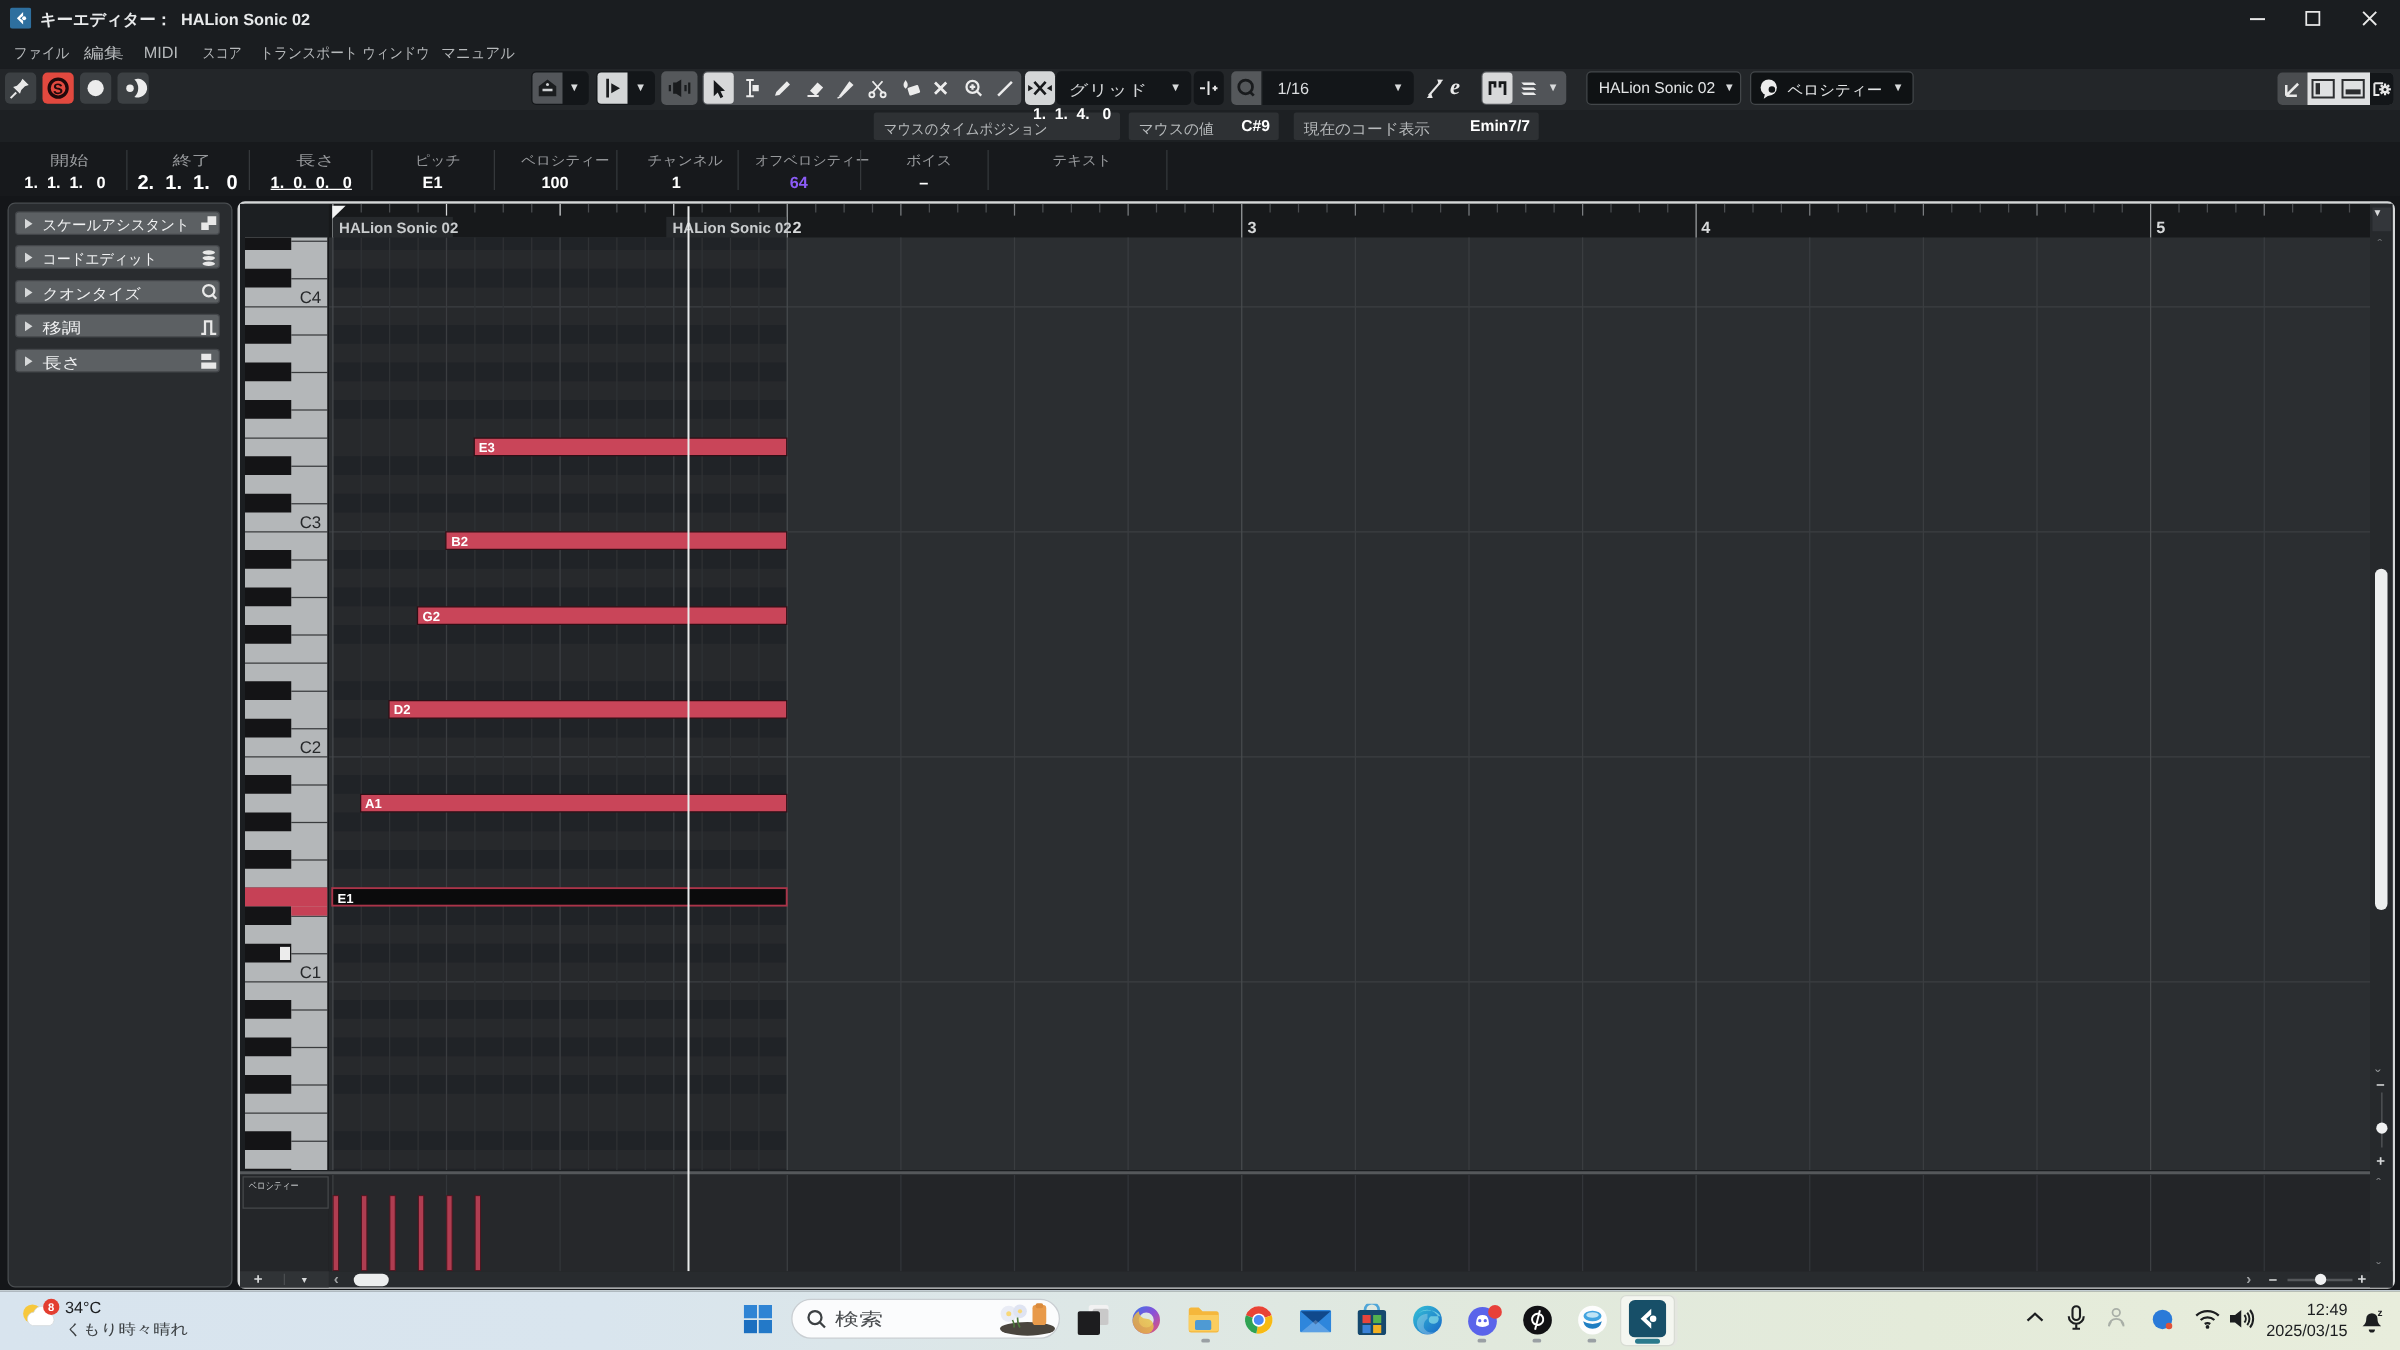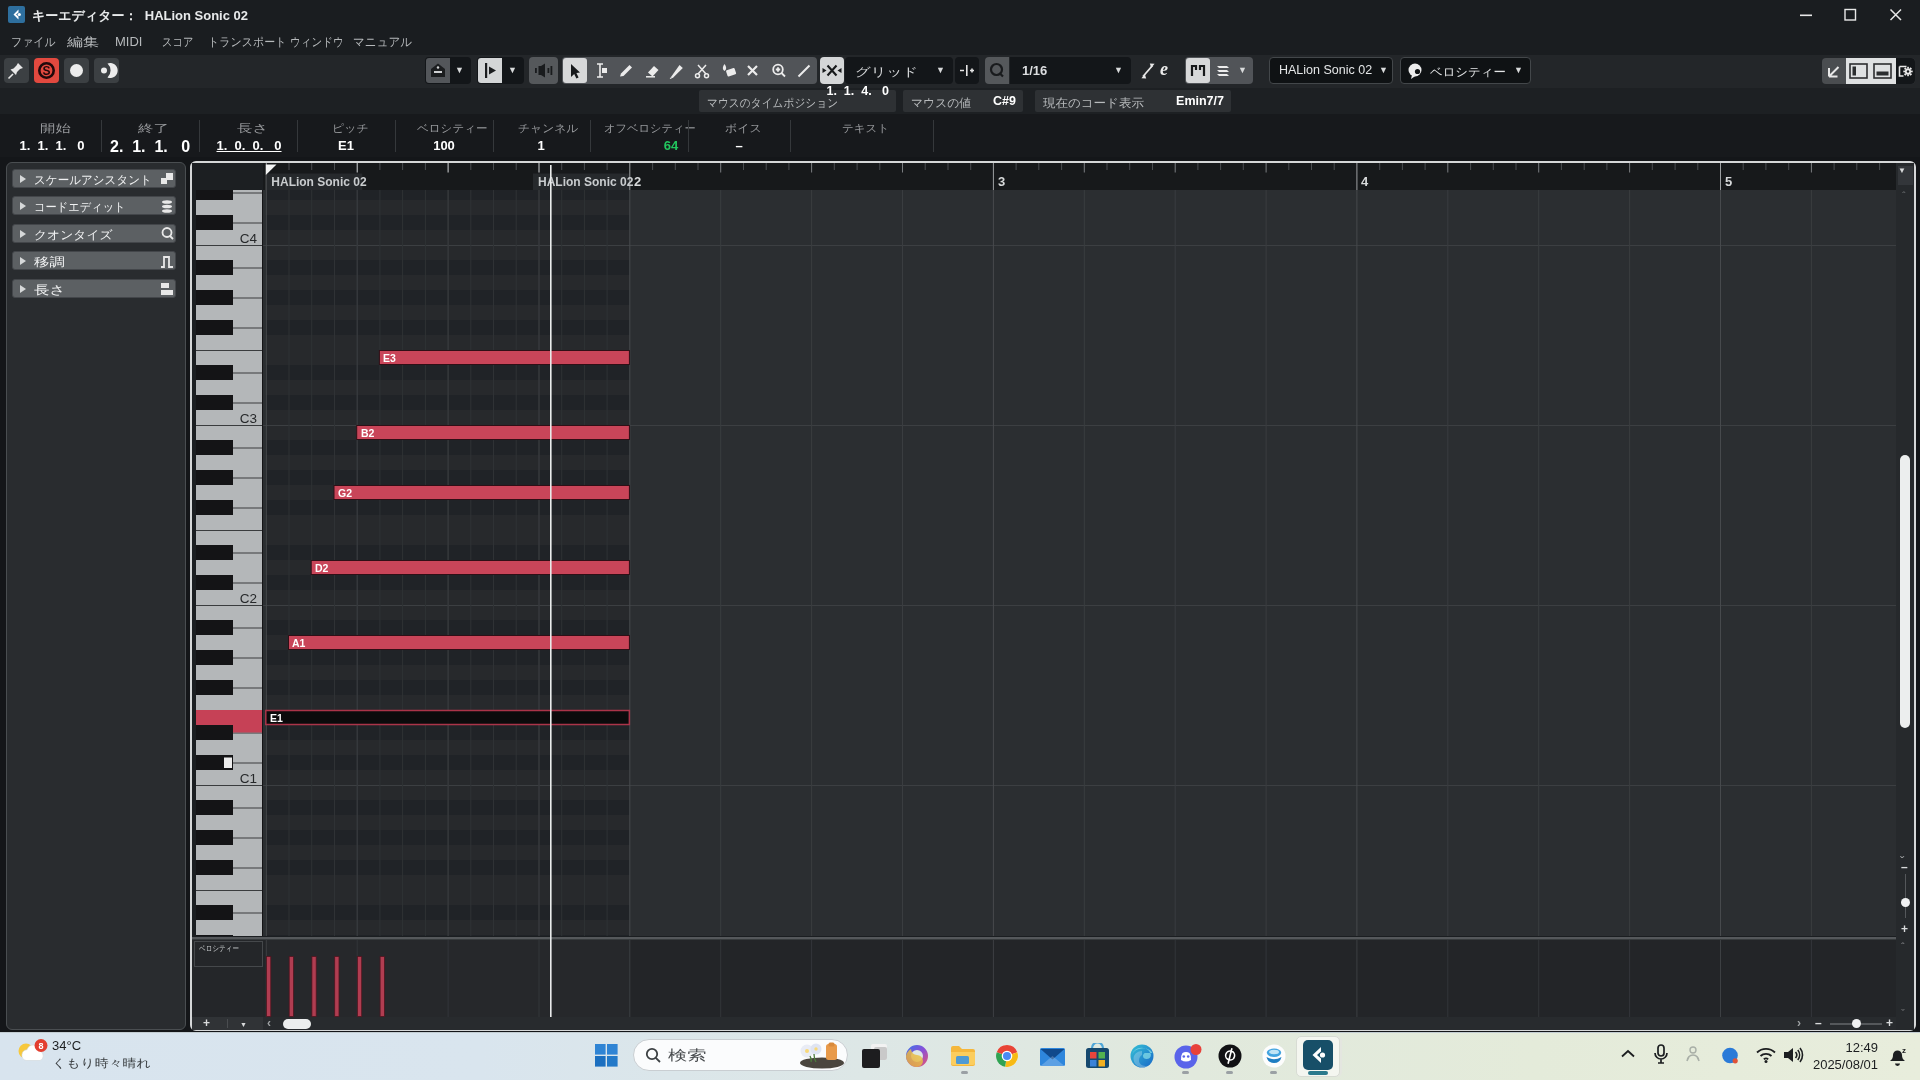"1/16" div { font-weight: bold -> normal }
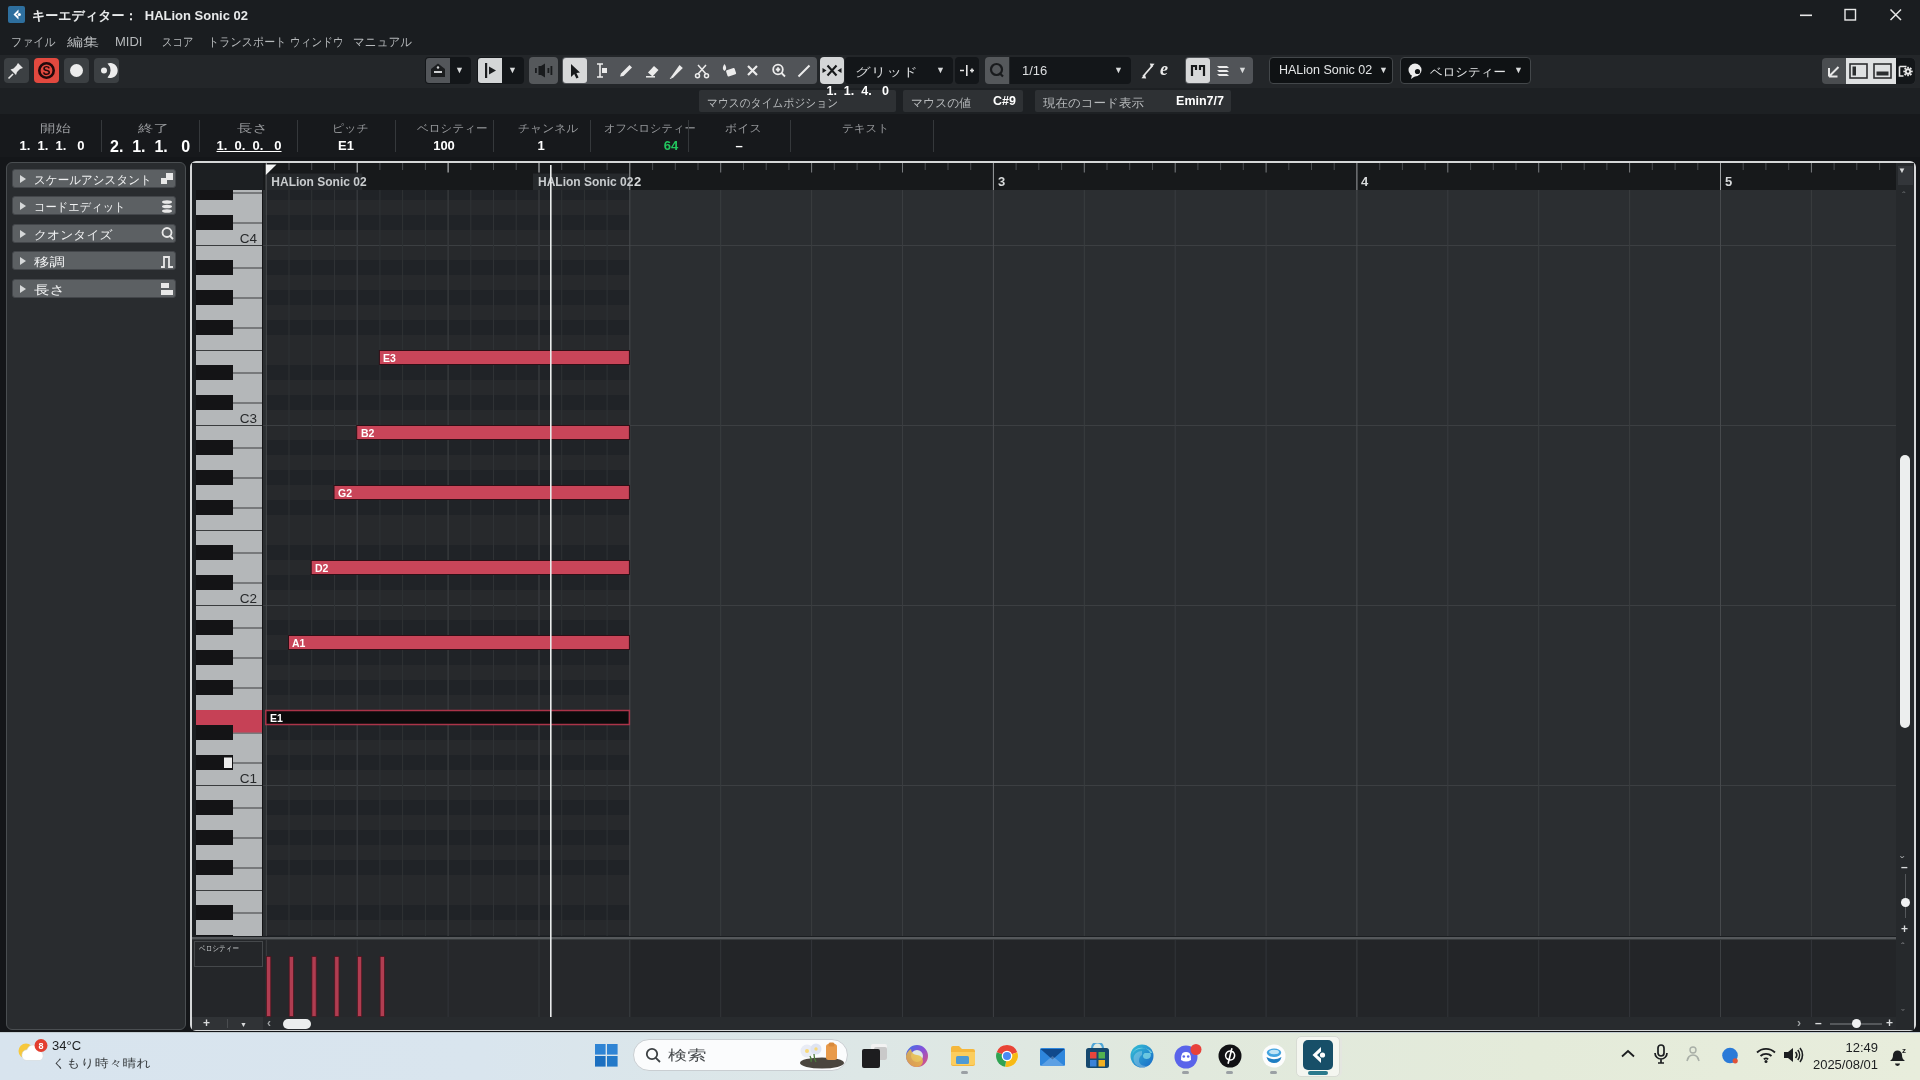"64" div { color: #22c55e -> #8b5cf6; margin-left: 32px -> none }
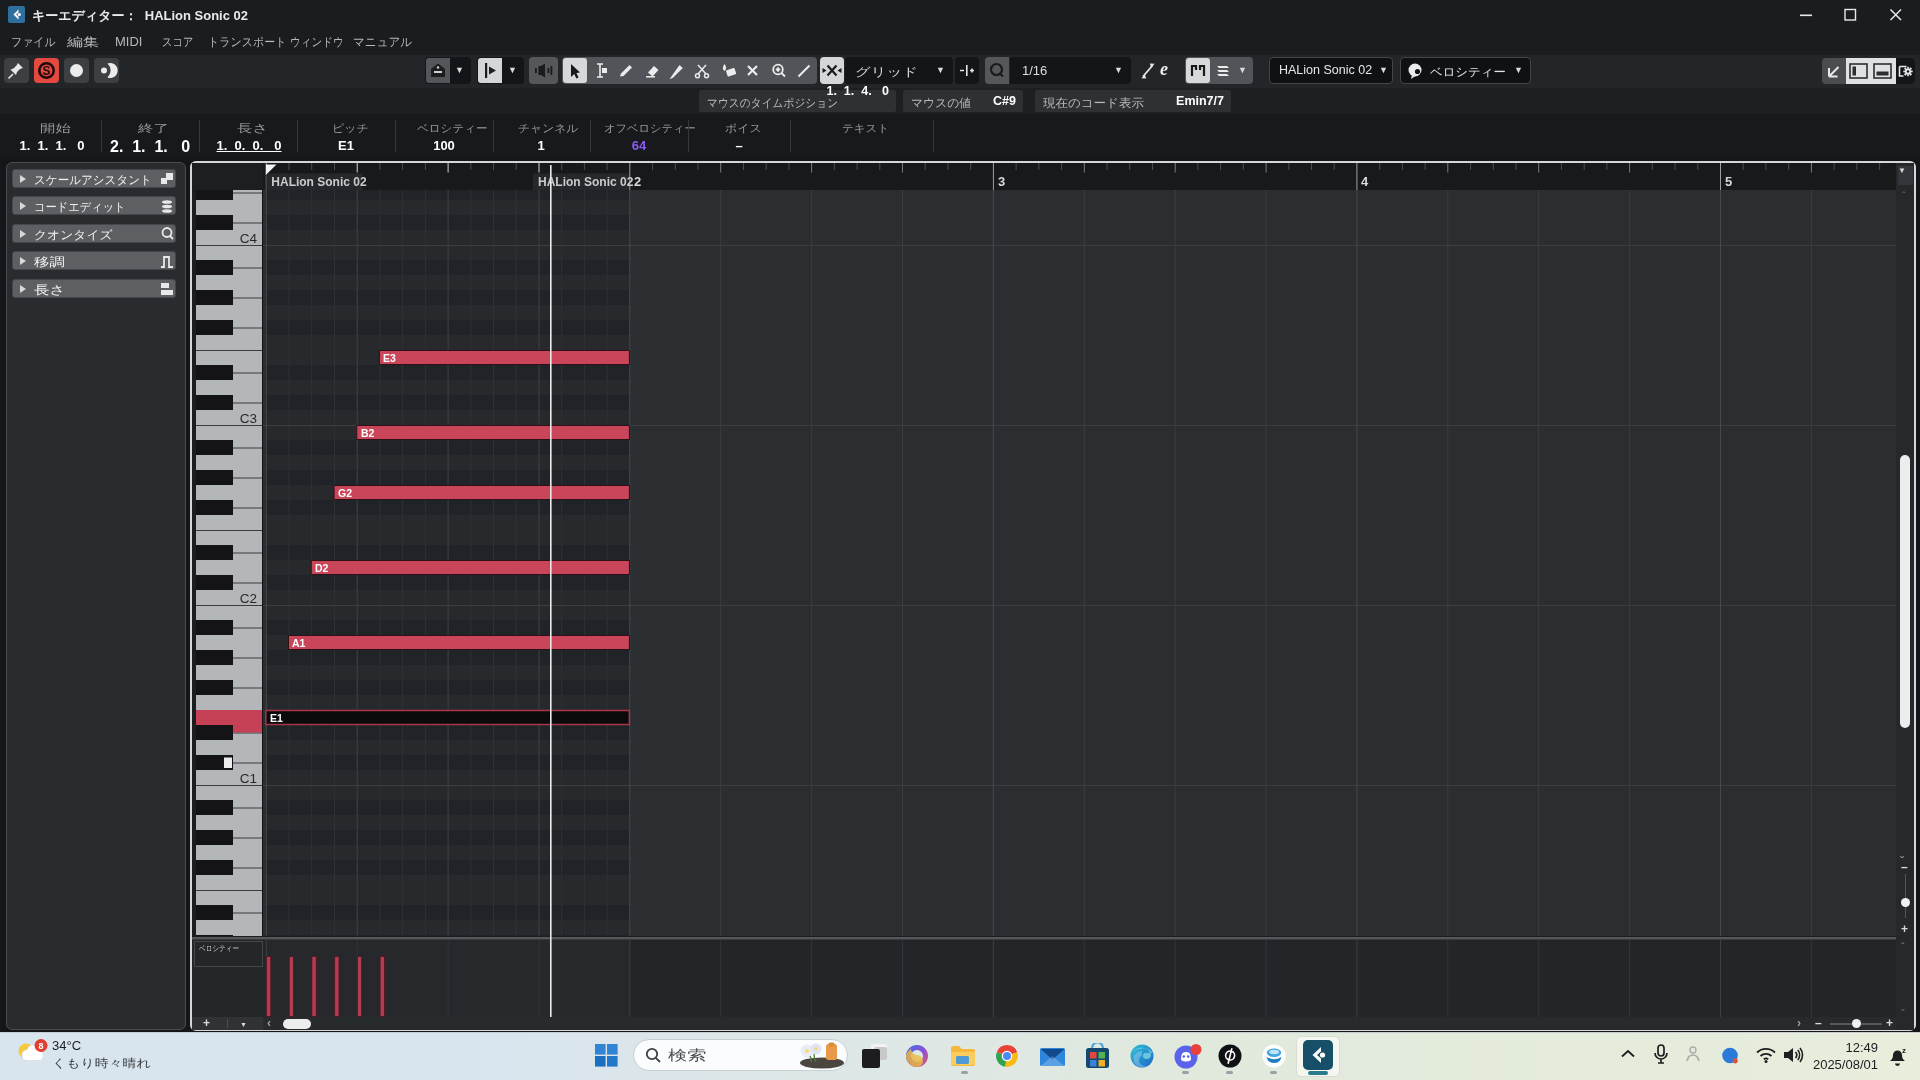"2025/08/01" div { text: 2025/08/01 -> 2025/03/15 }
